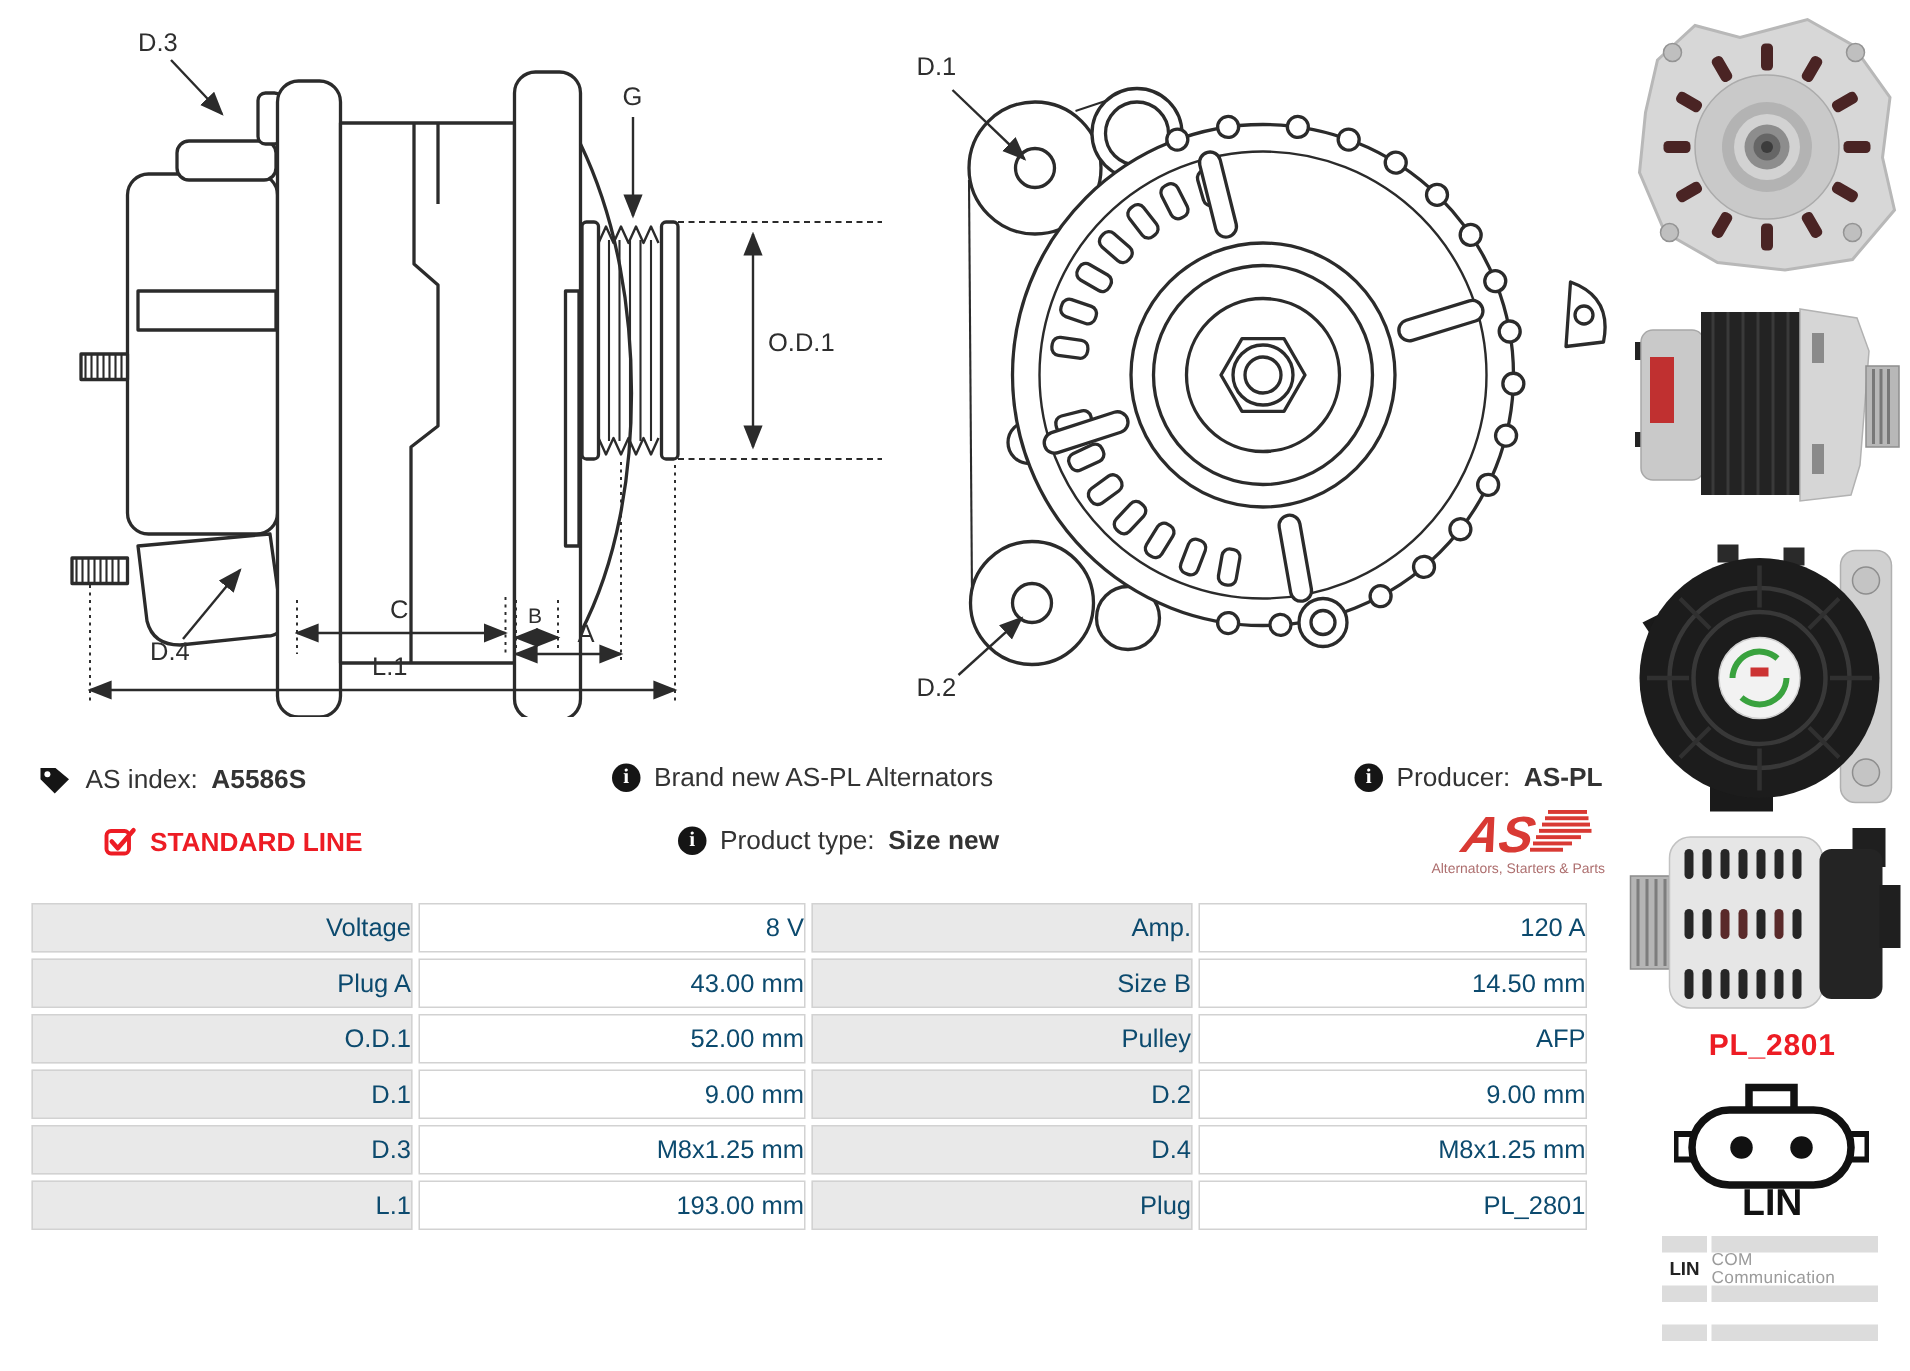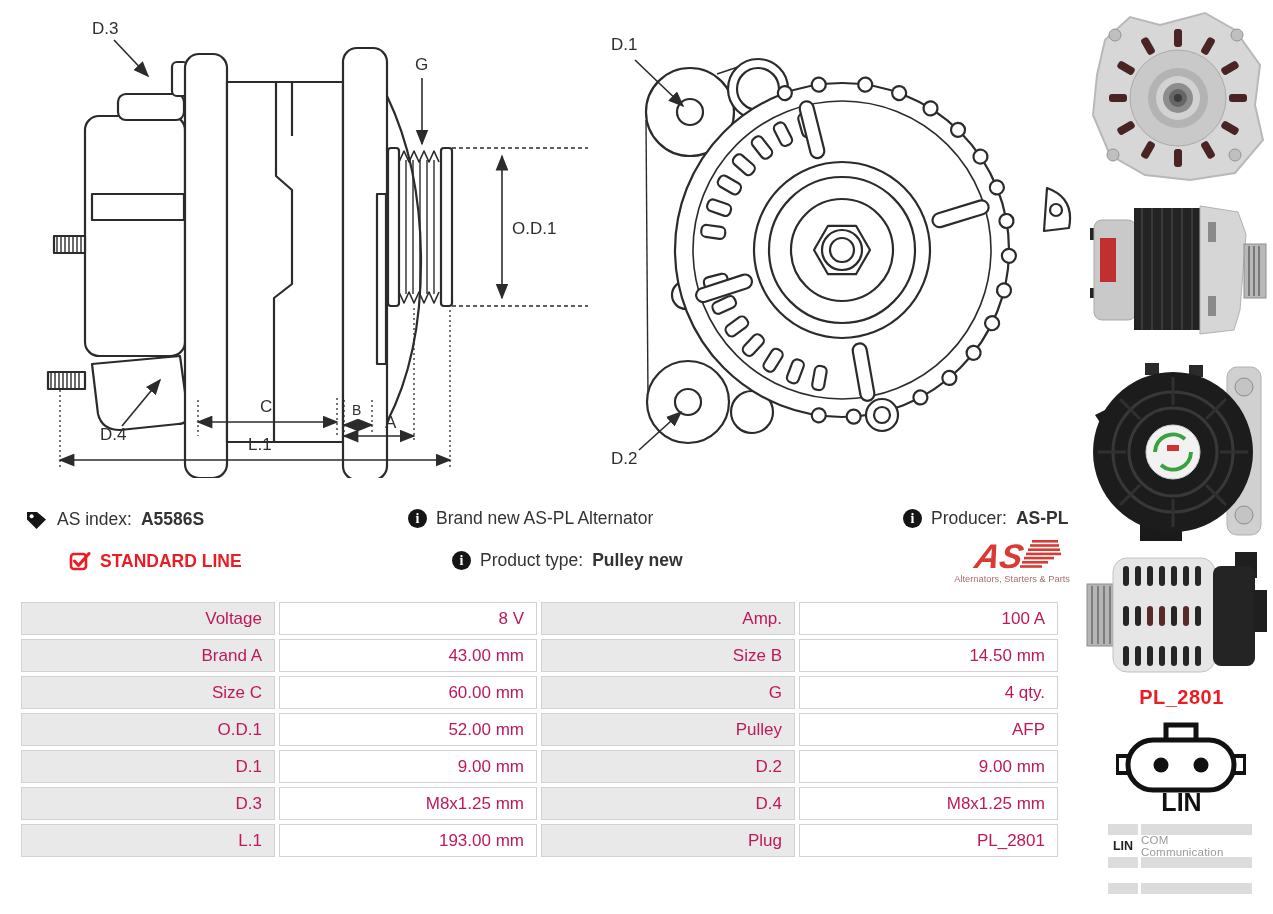"Brand new AS-PL Alternator" span { text: Alternator -> Alternators }
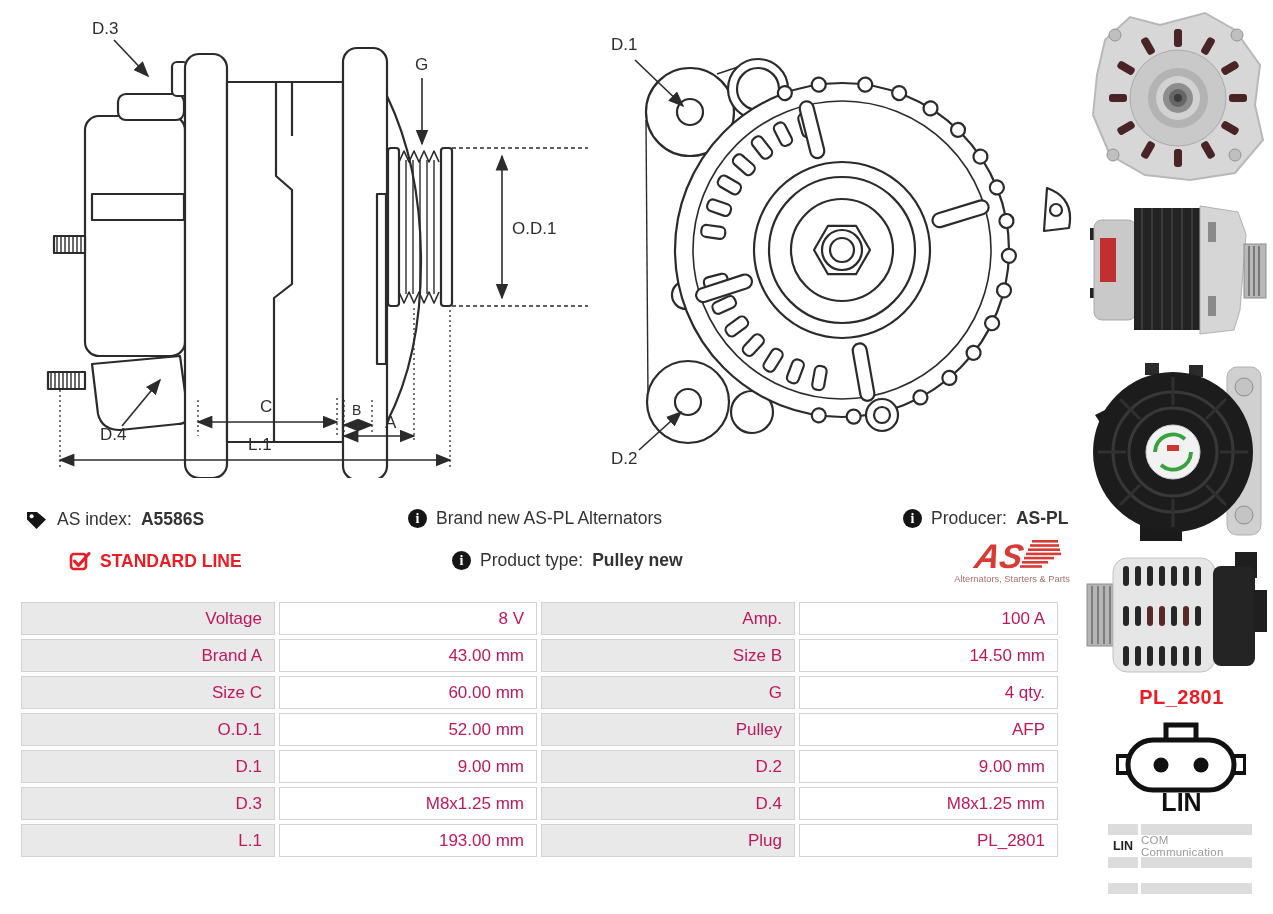"Pulley new" span.bold { text: Pulley -> Size }
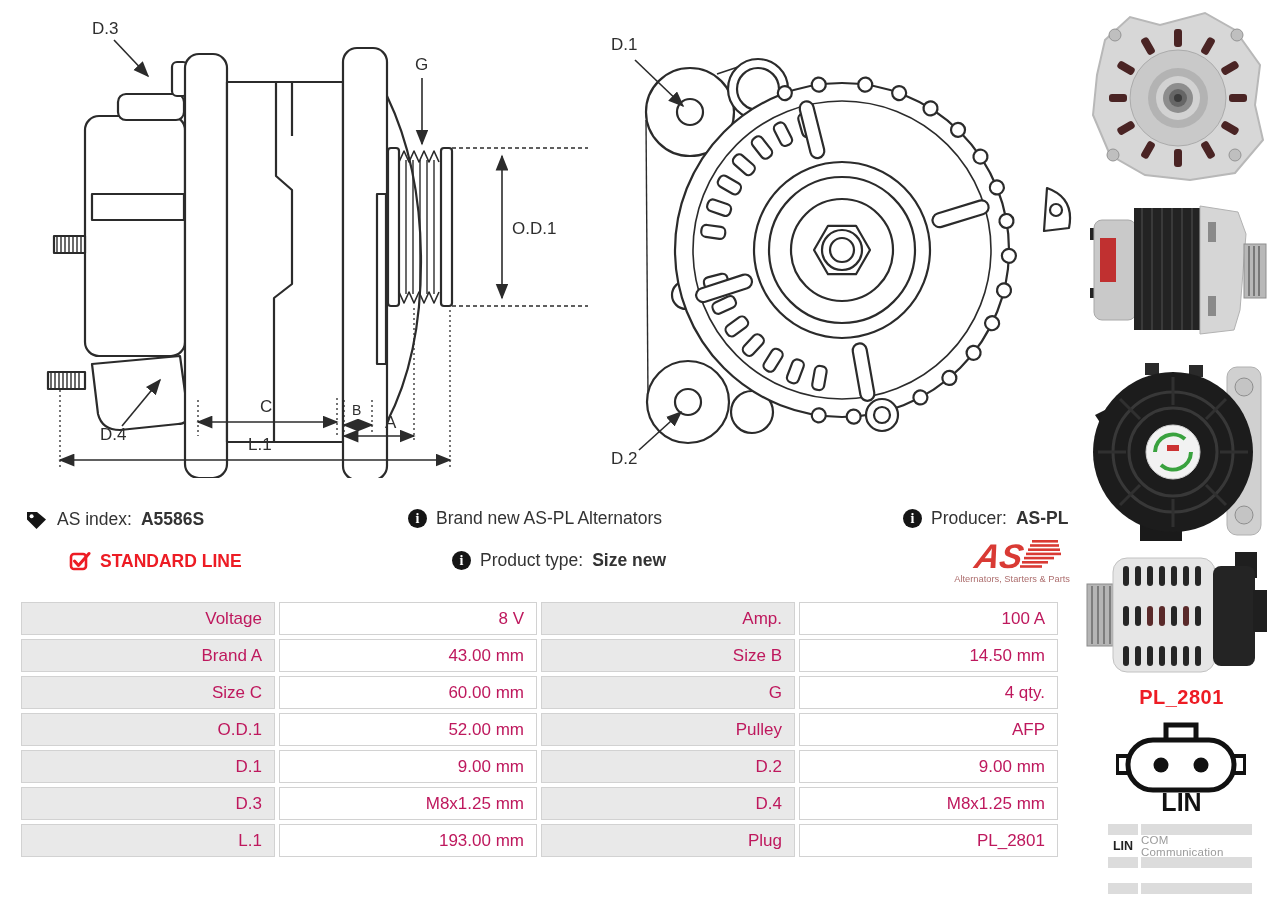"Voltage" table.specs td { color: #be185d -> #0c4a6e; padding: 0 12px -> 0 0 }
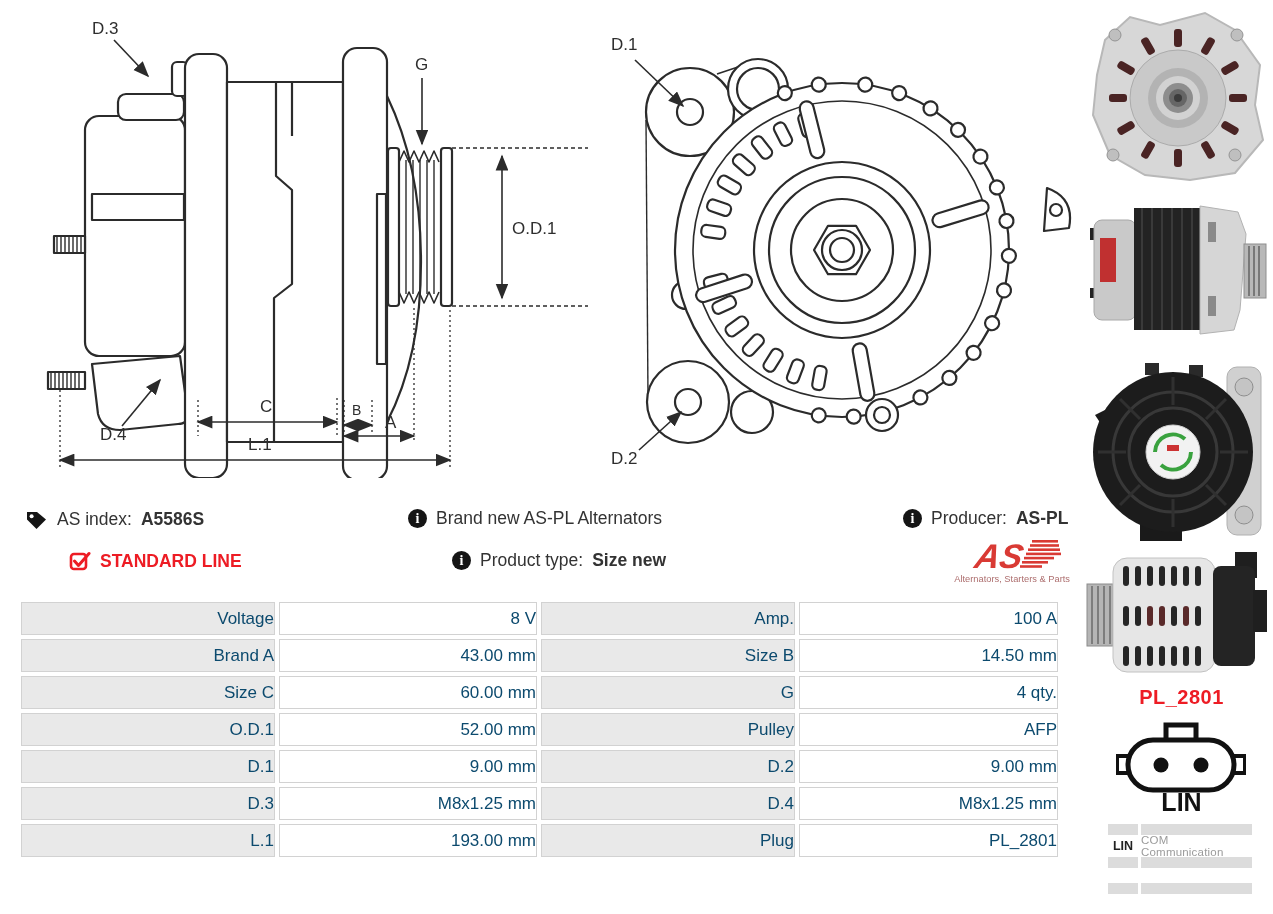"100 A" td.val { text: 100 -> 120 }
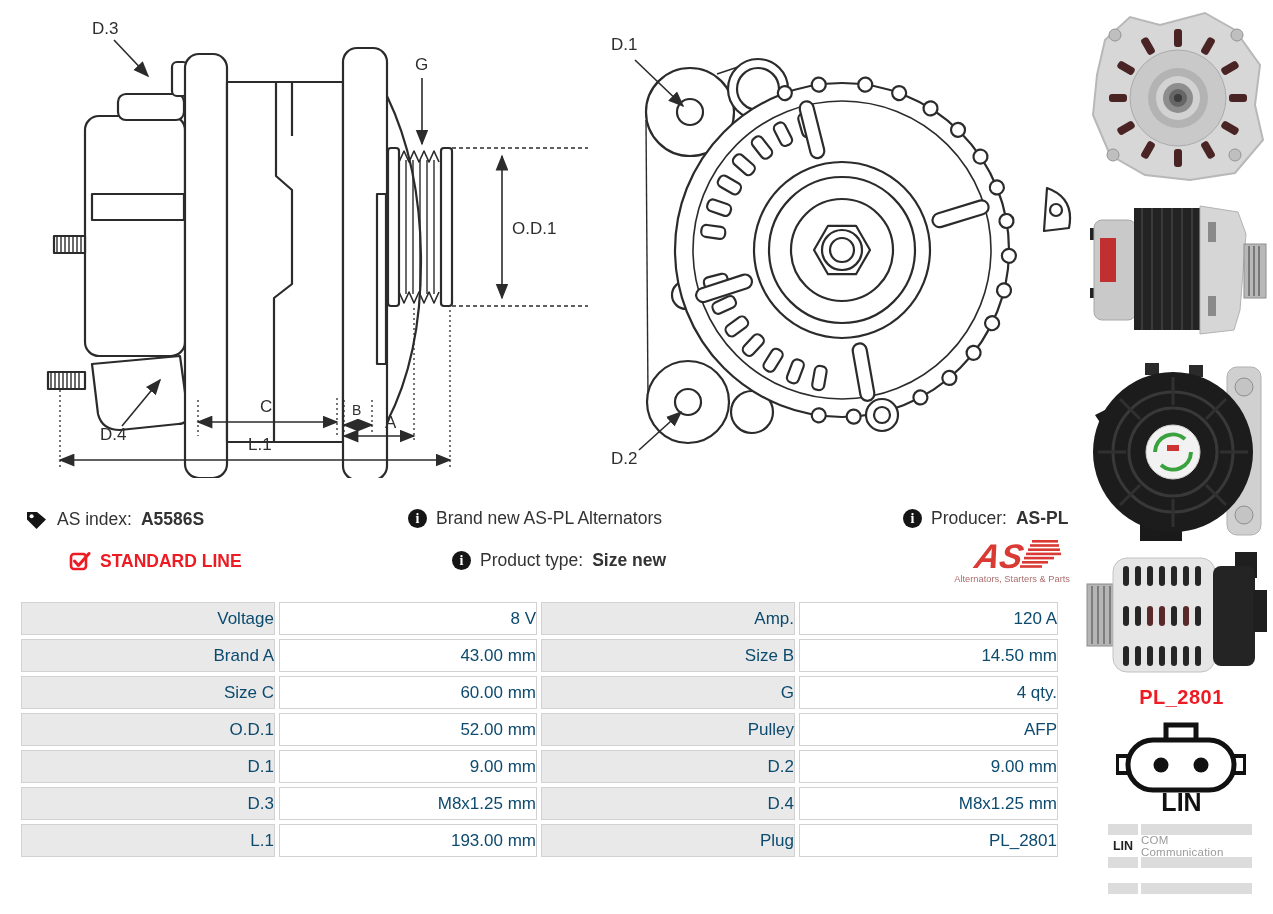"Brand A" td.lab { text: Brand -> Plug }
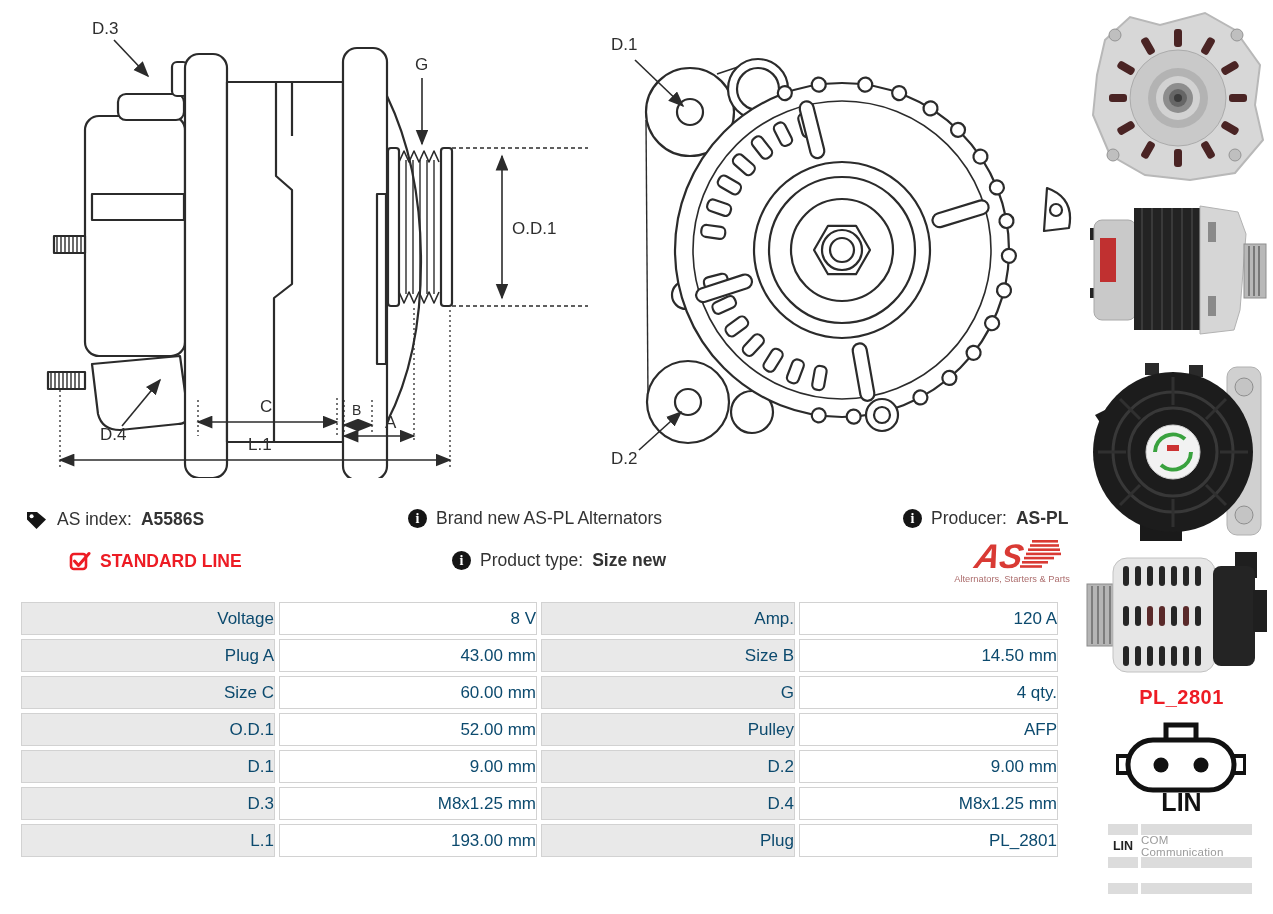"Size C" tr { html: <tr> <td>Size C</td> <td>60.00 mm</td> <td>G</td> <td>4 qty.</td> </tr> -> none }
